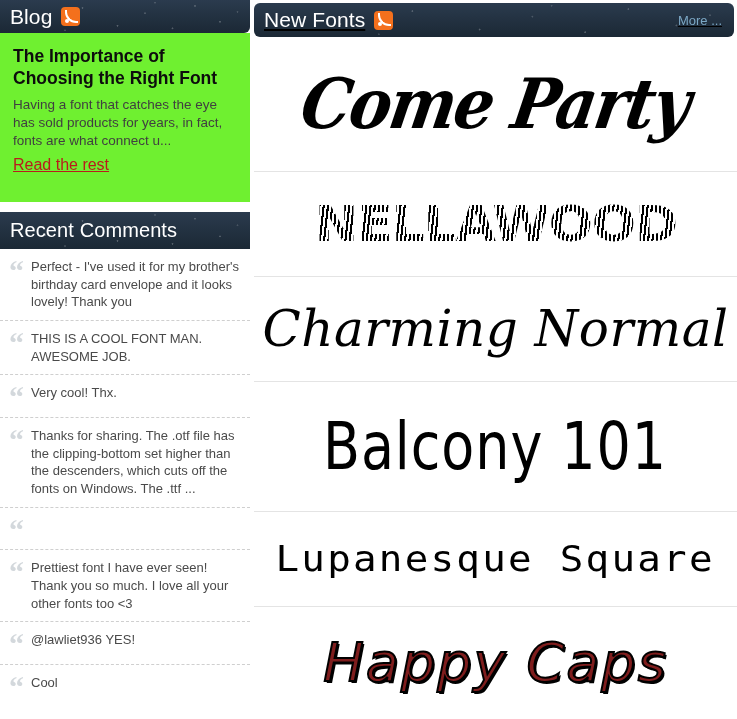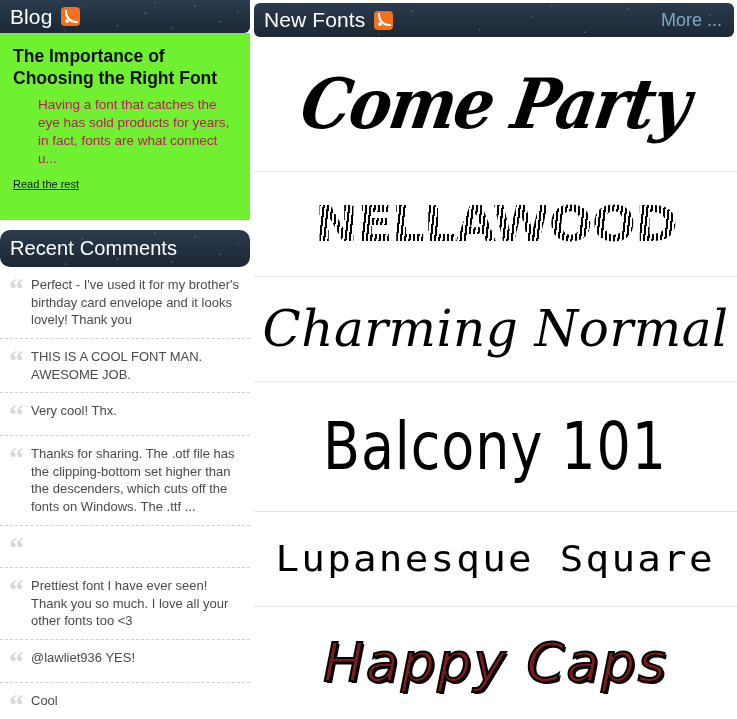"New Fonts" .panel-header.newfonts { text-decoration: none -> underline }
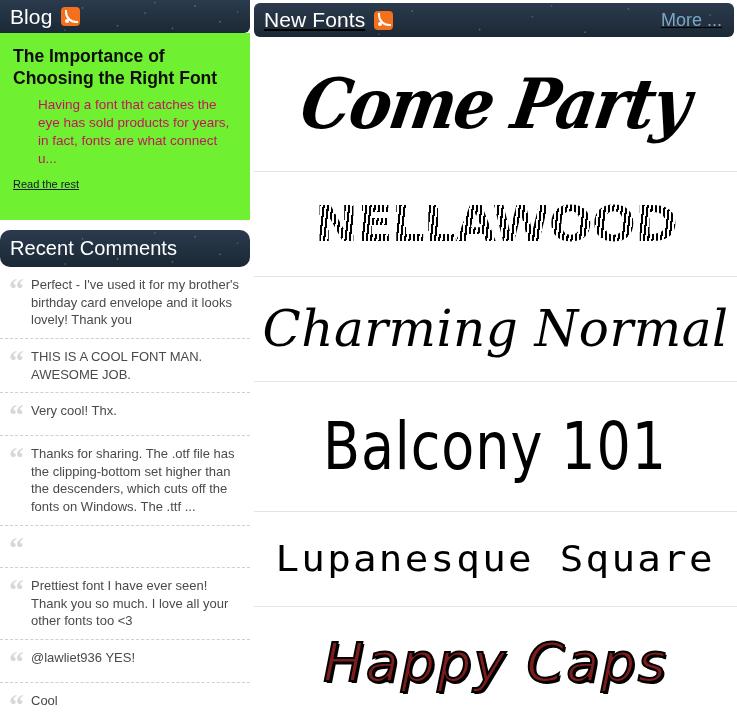"More ..." .more-link { font-size: 18px -> 13px }
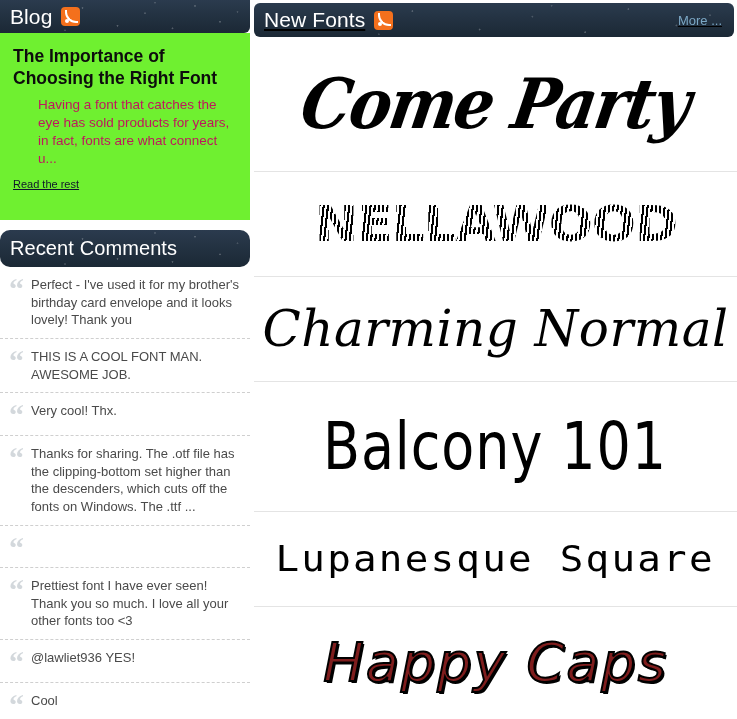"Having a font that catches" .blog-promo p { color: #be185d -> #404040; margin-left: 25px -> none }
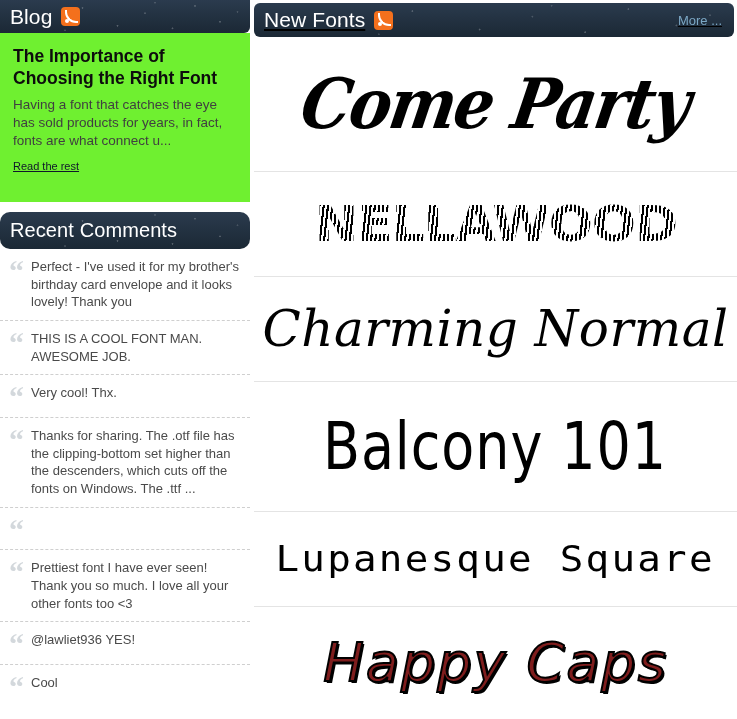"Read the rest" .blog-promo a { color: #0f172a -> #b91c1c; font-size: 11px -> 16px }
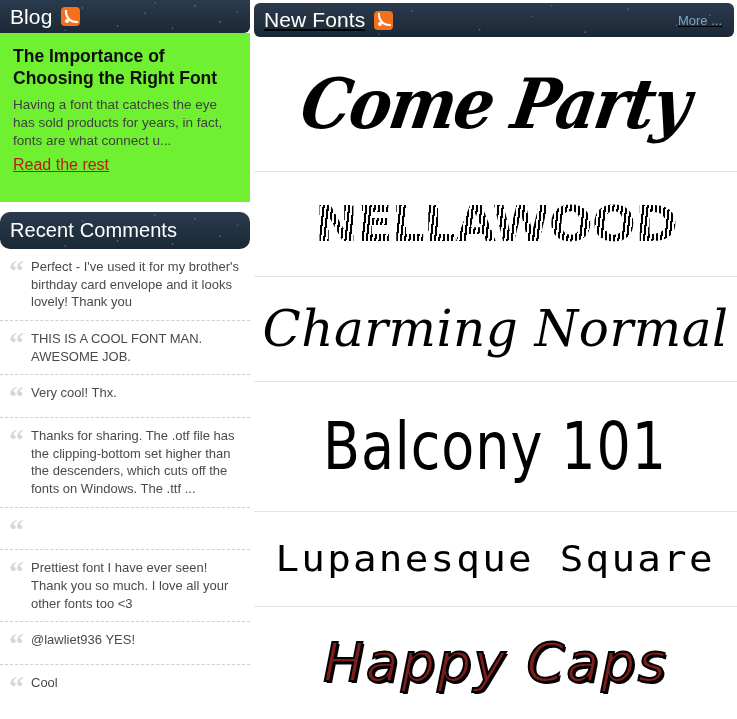"Recent Comments" .panel-header.recent { border-radius: 10px -> 0 }
